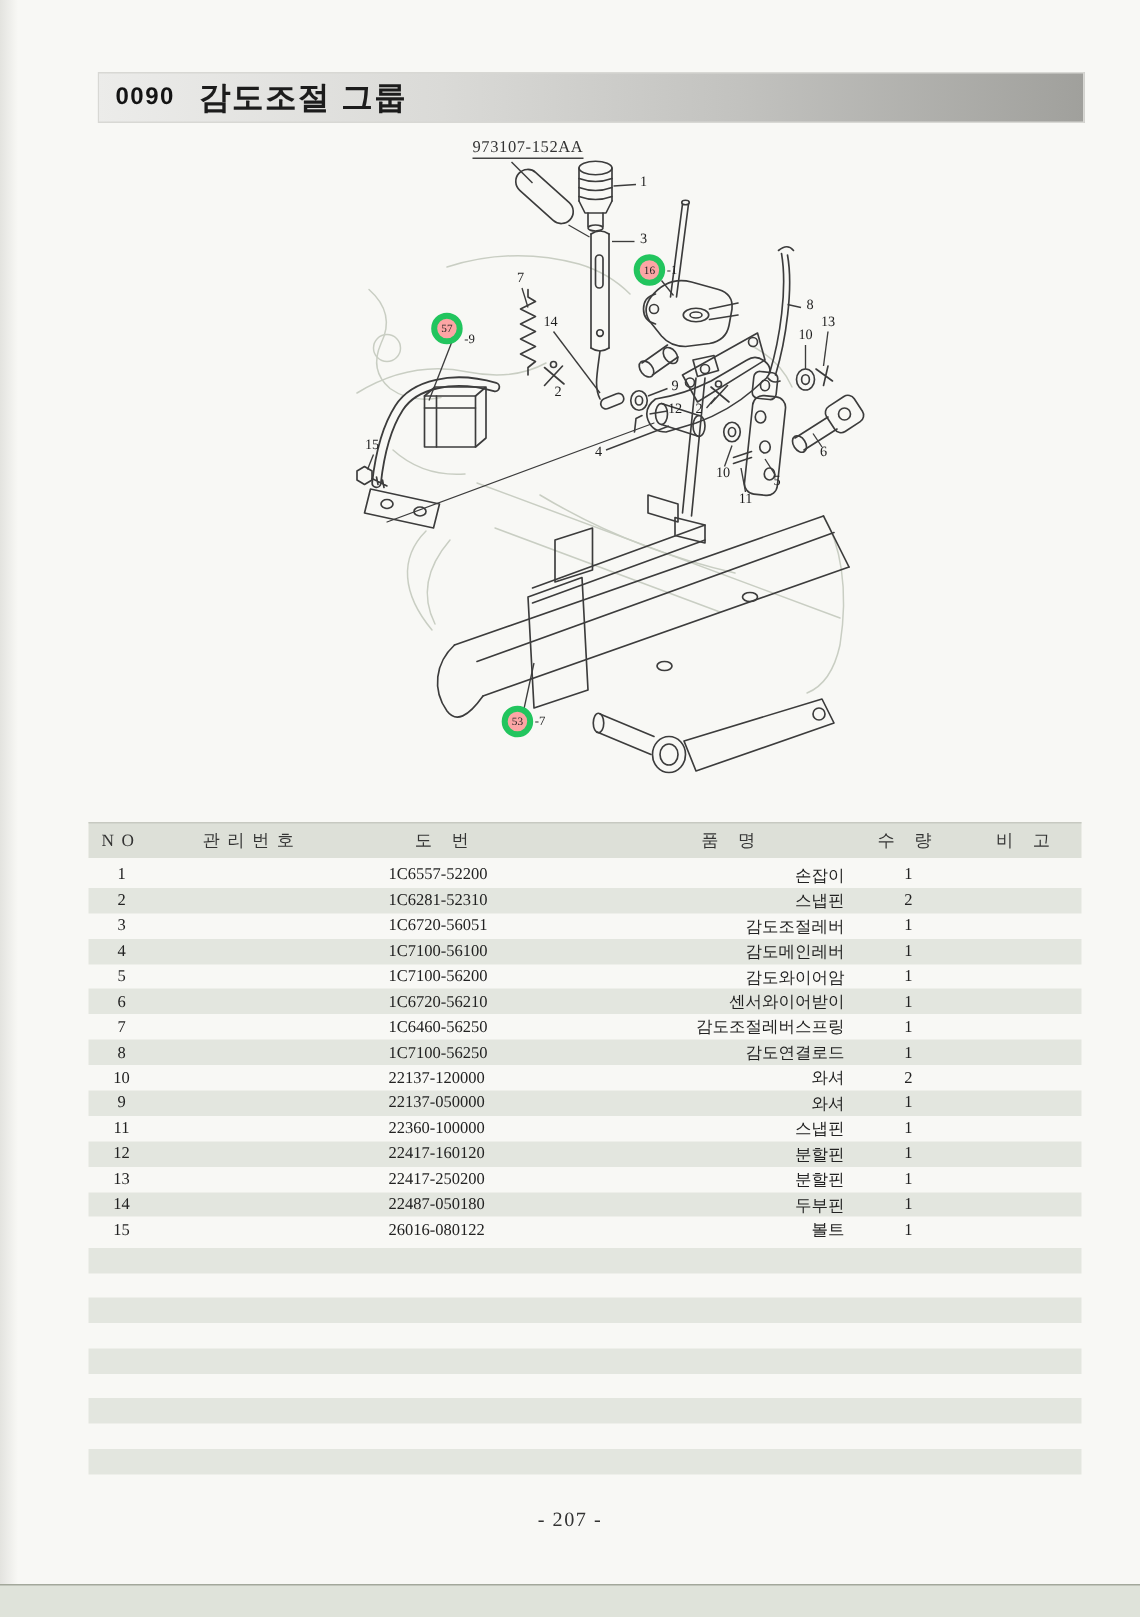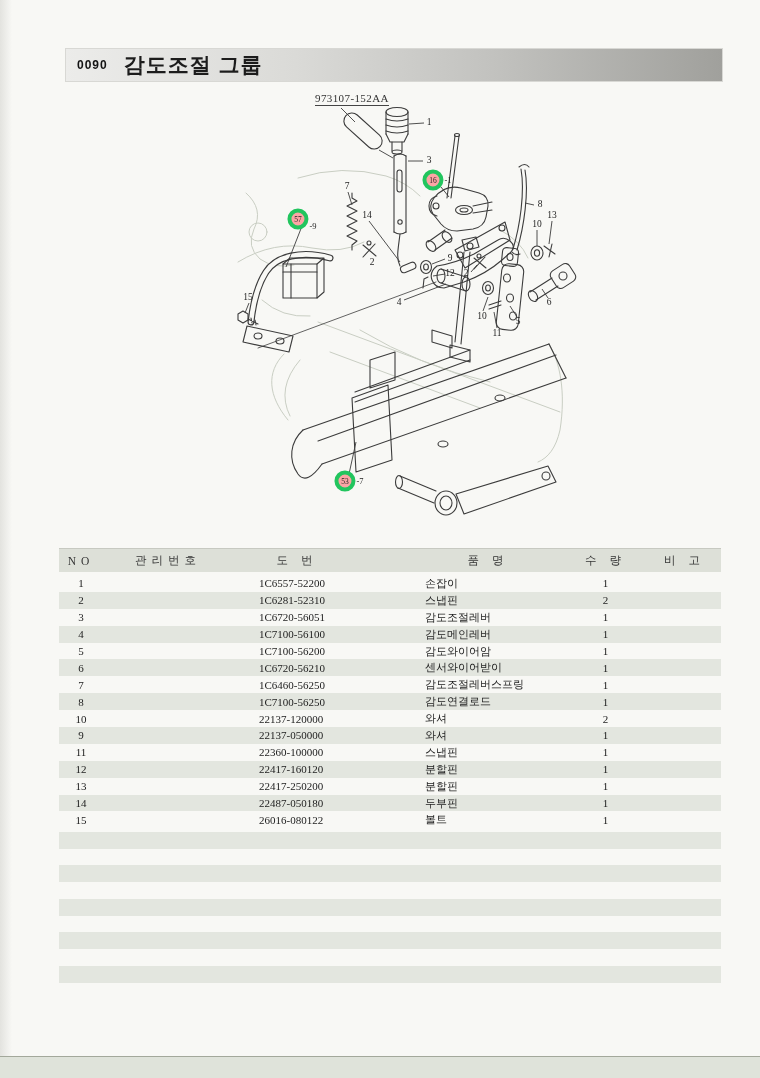"0090" .header-code { font-size: 12px -> 16px }
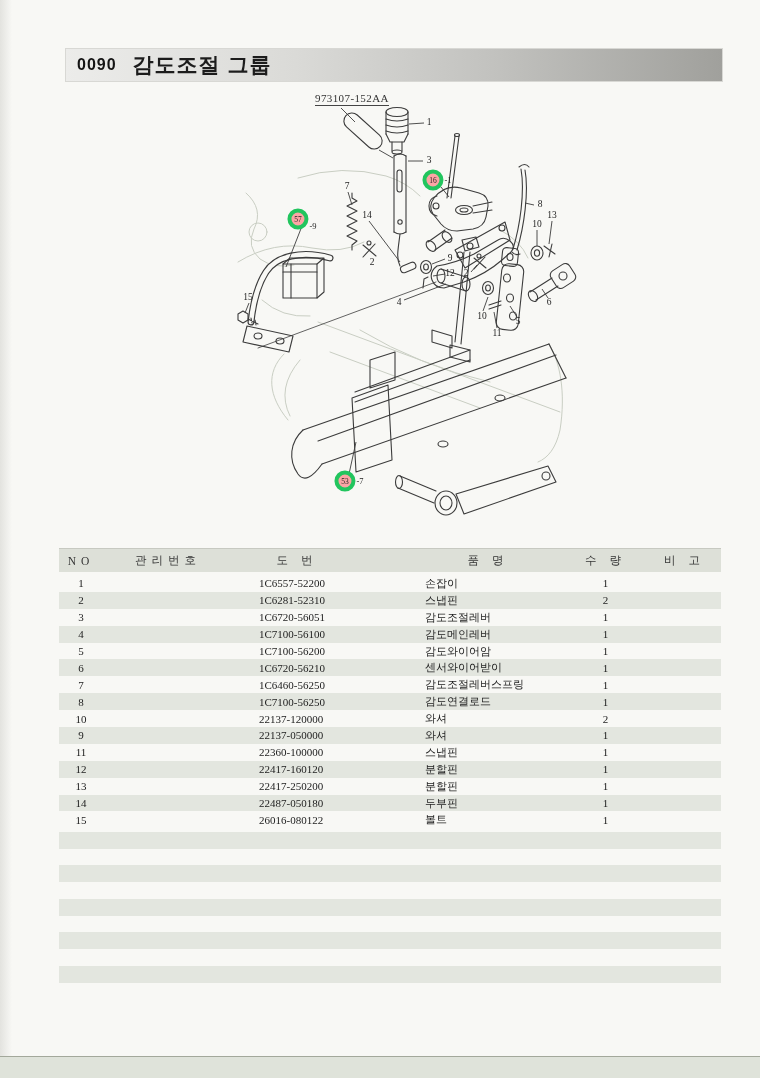"손잡이" .c3 { text-align: left -> right }
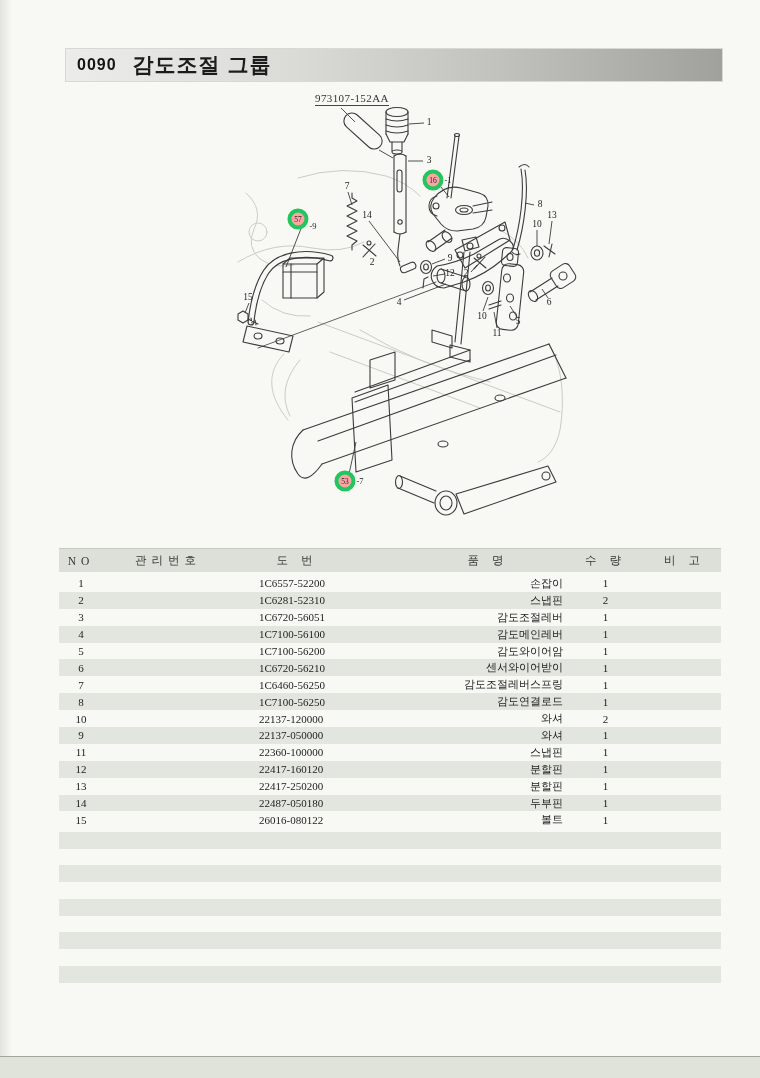"- 207 -" div.page-number { html: none -> <div>- 207 -</div> }
